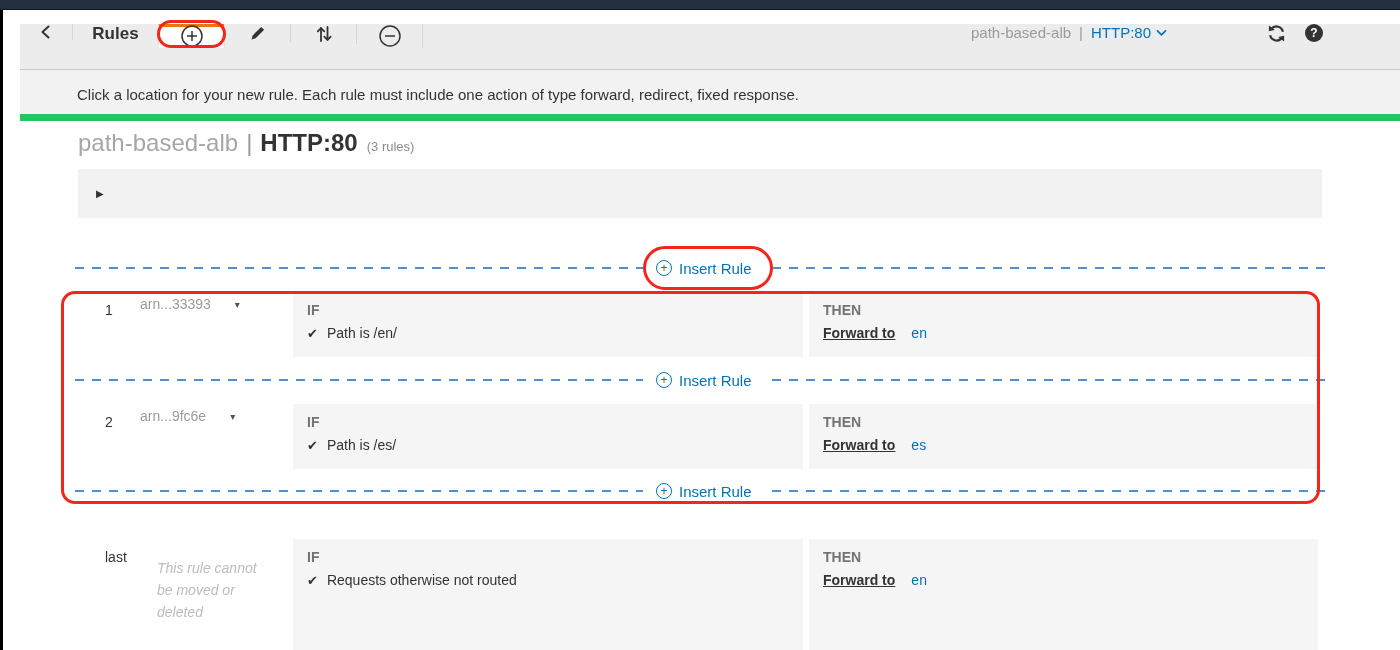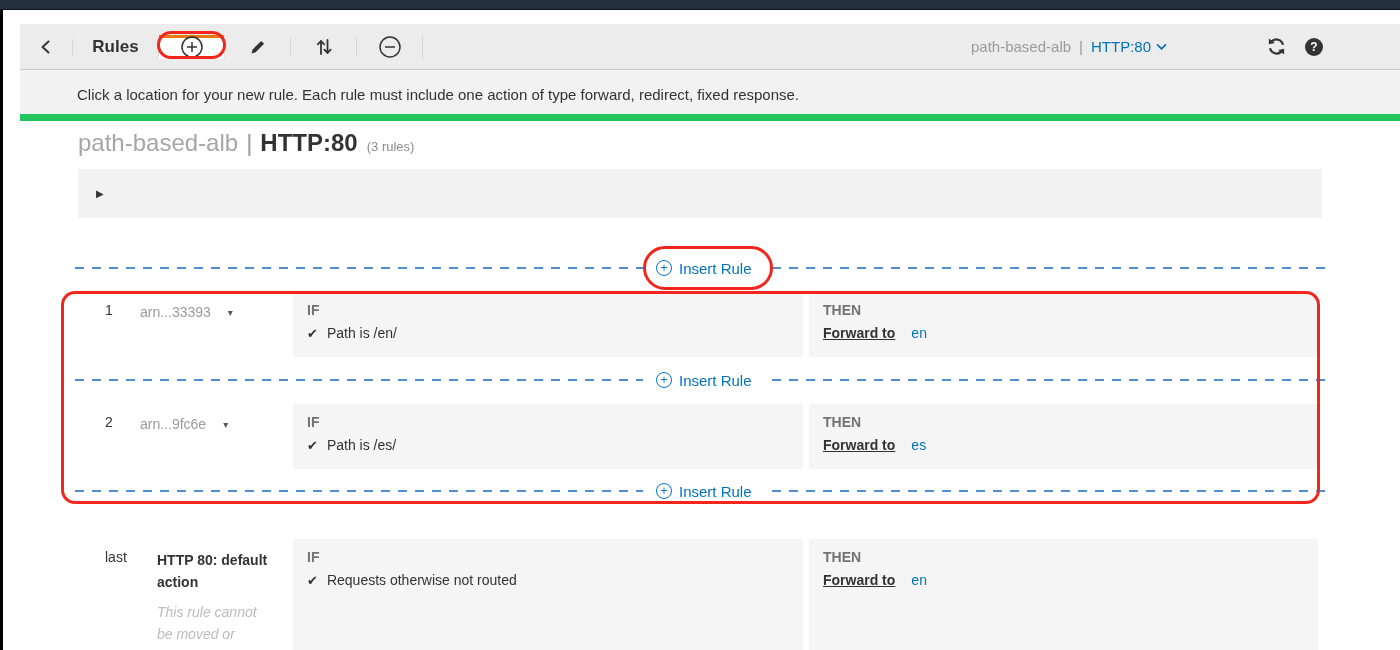"Rules" .toolbar { align-items: center -> flex-start }
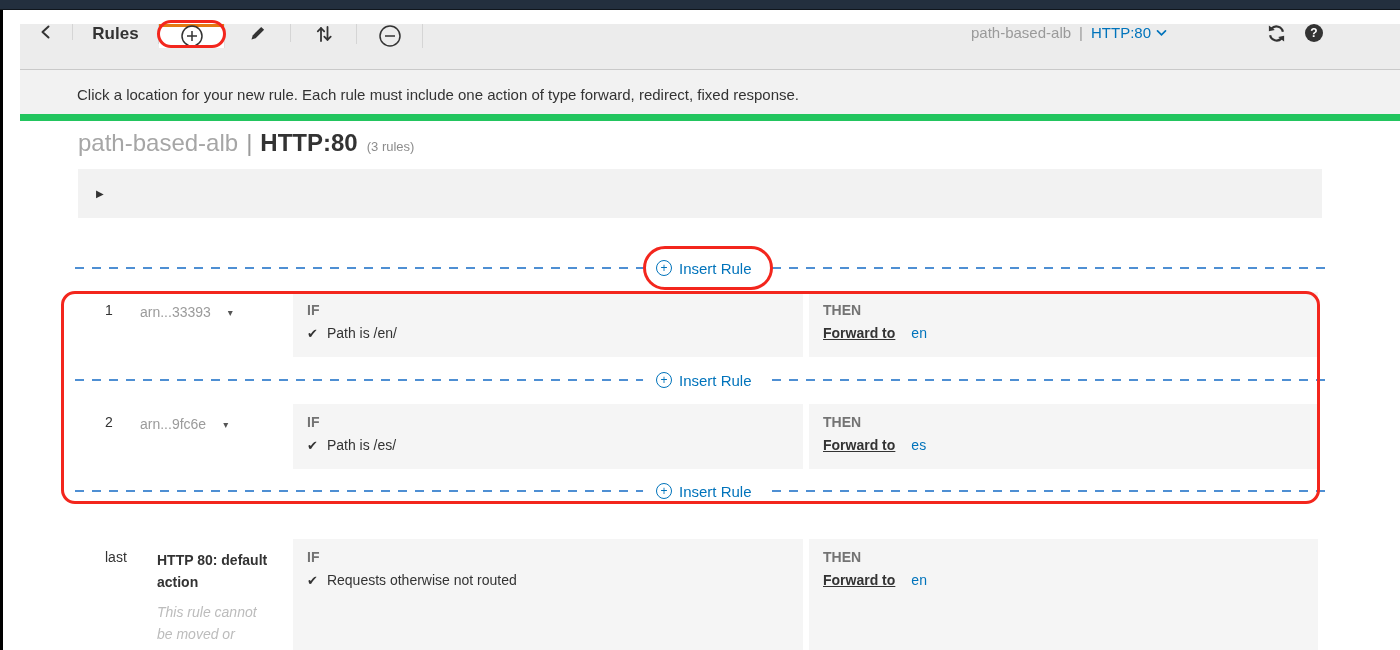"arn...33393" .col-arn { gap: 17px -> 24px; padding-top: 12px -> 4px }
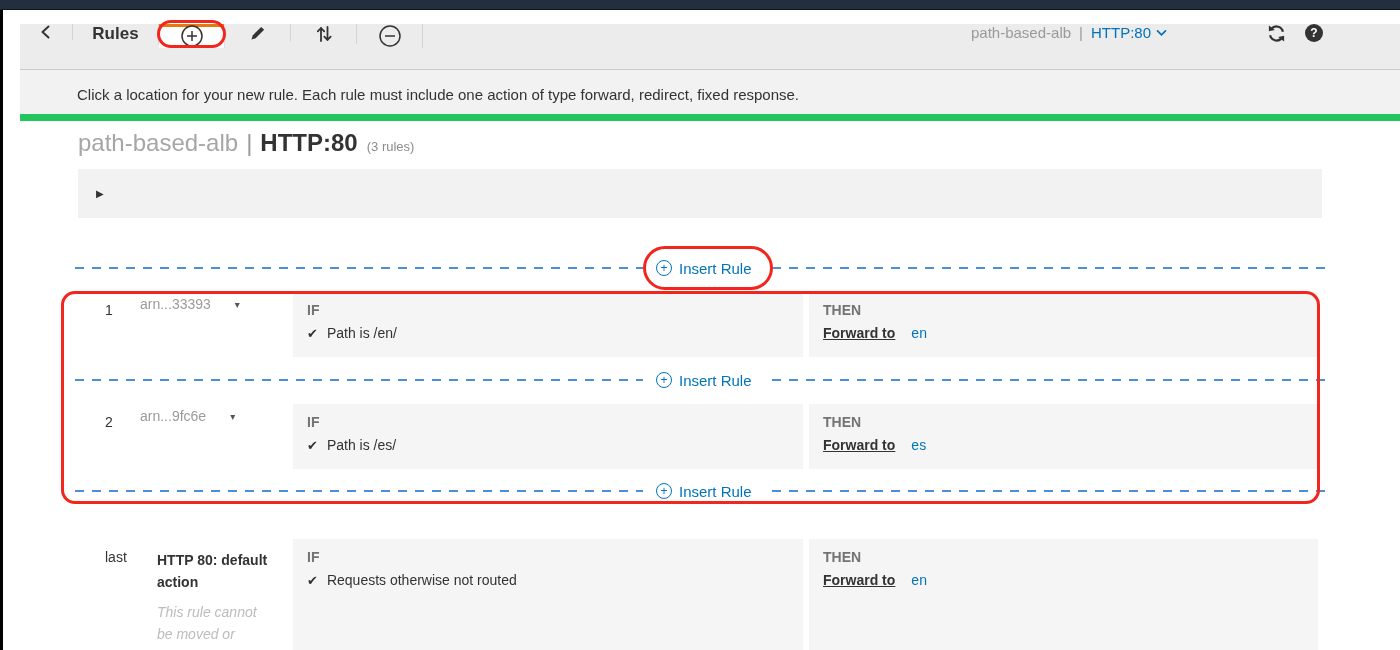"HTTP 80: default action" div.rule-name { html: <div>HTTP 80: default action</div> -> none }
